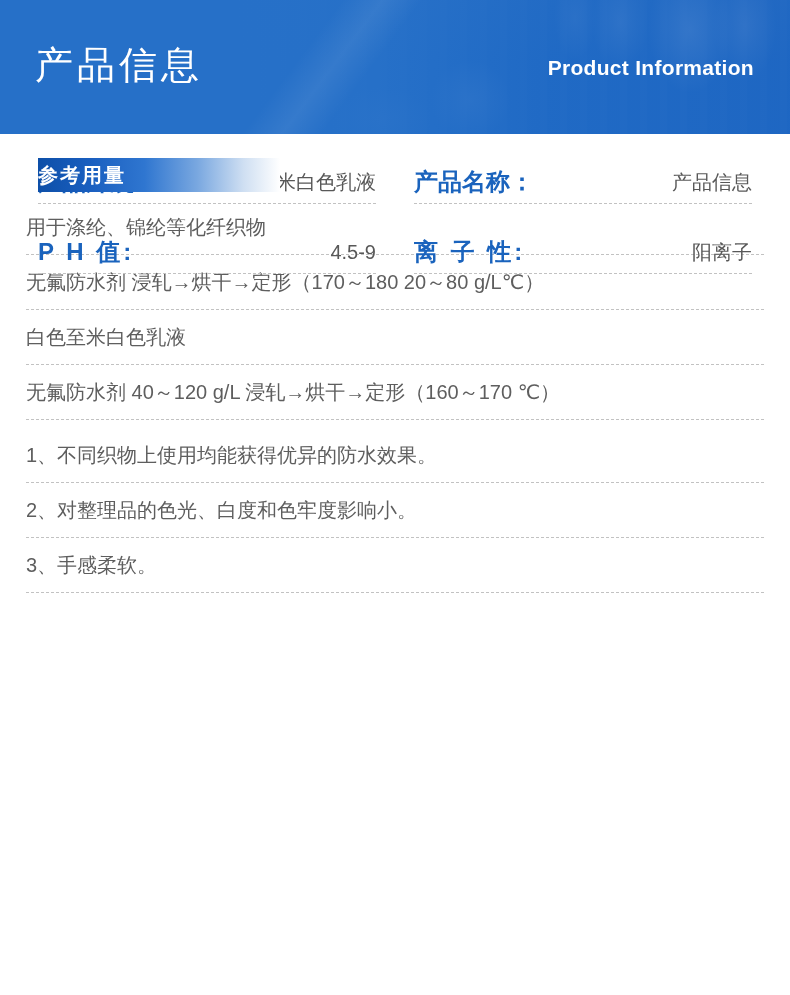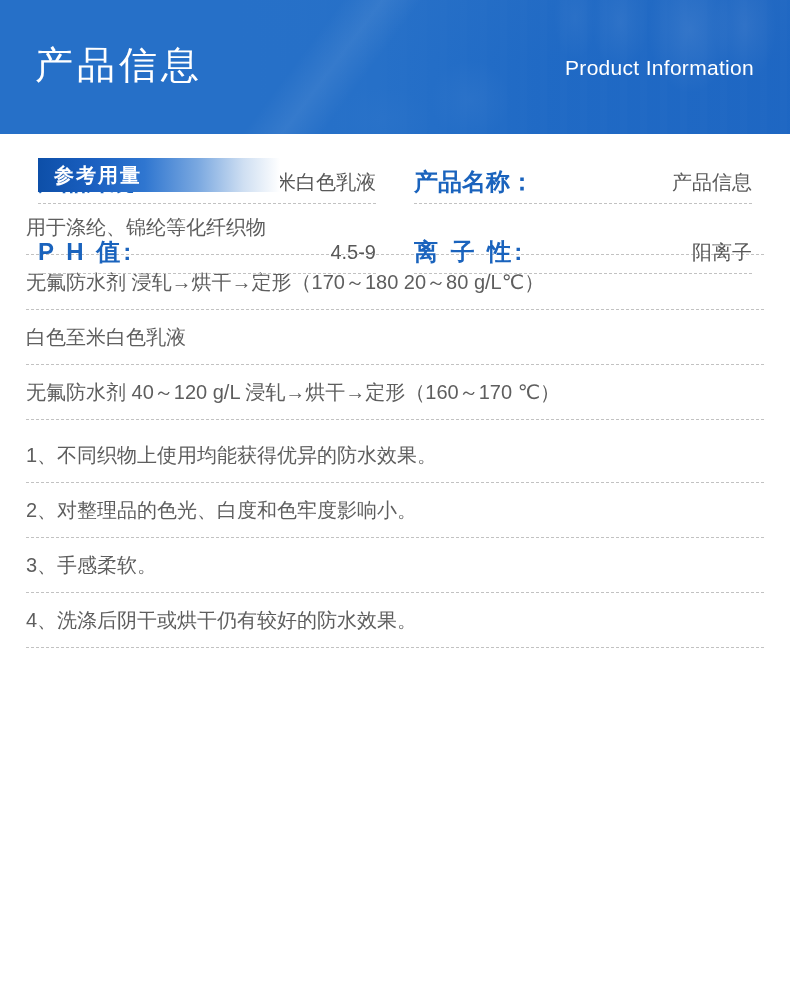"Product Information" .banner-subtitle { font-weight: 400 -> 700 }
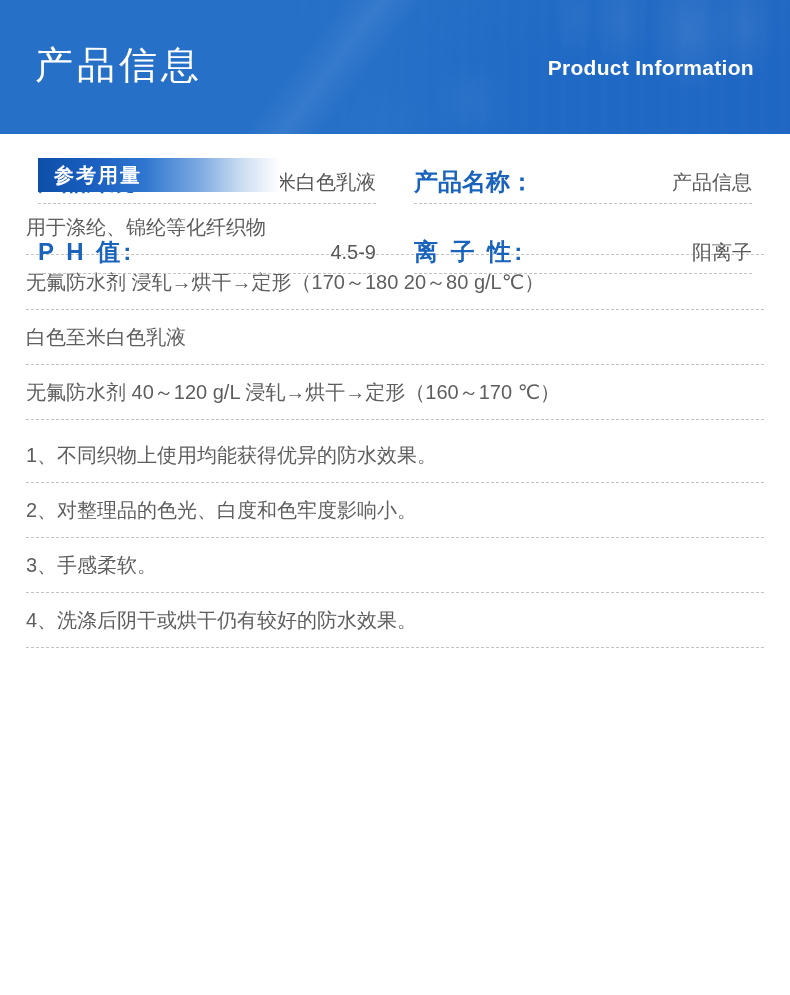"参考用量" .section-bar-text { padding-left: 16px -> 0 }
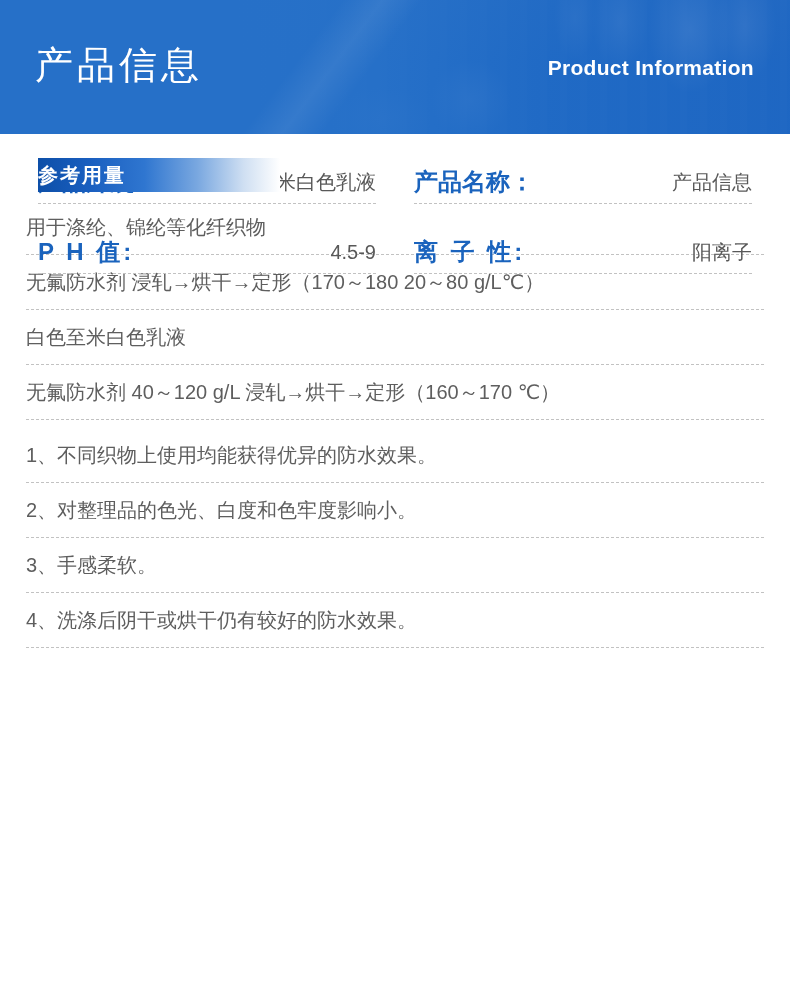"4、洗涤后阴干或烘干仍有较好的防水效果。" div.list-row { html: <div>4、洗涤后阴干或烘干仍有较好的防水效果。</div> -> none }
